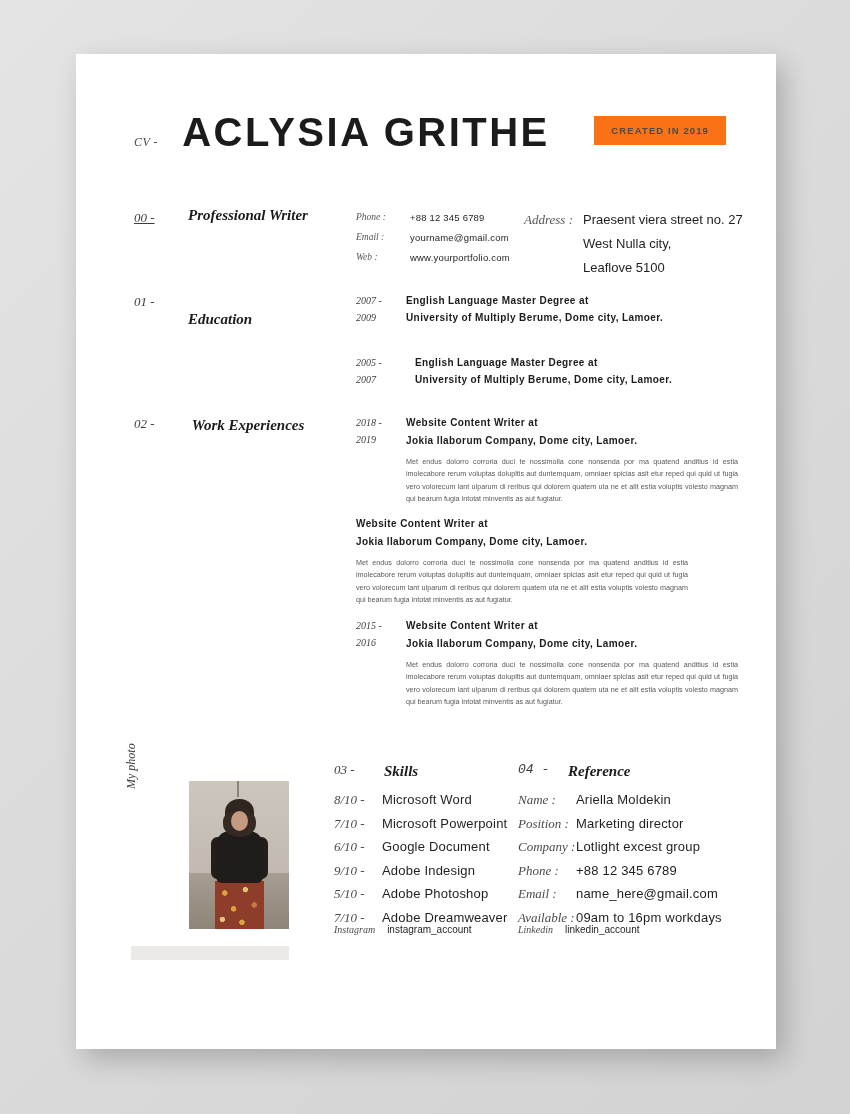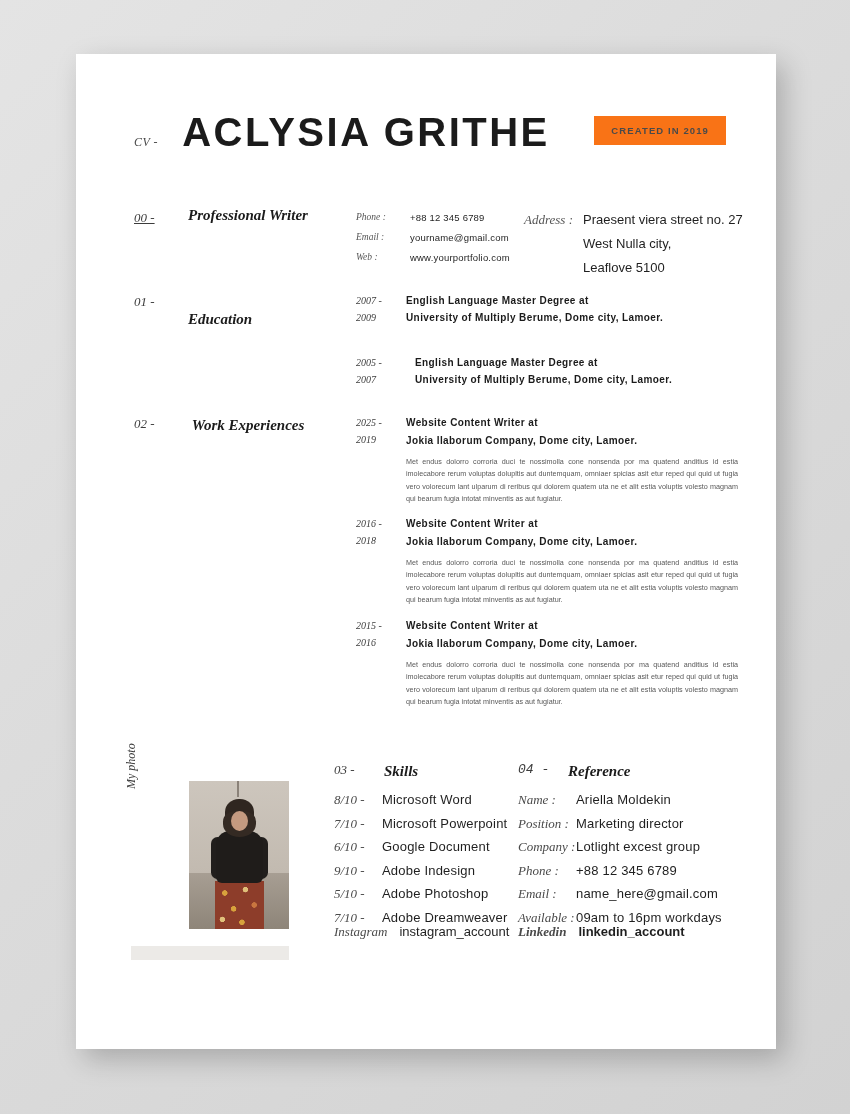"2025 -" div { text: 2025 -> 2018 }
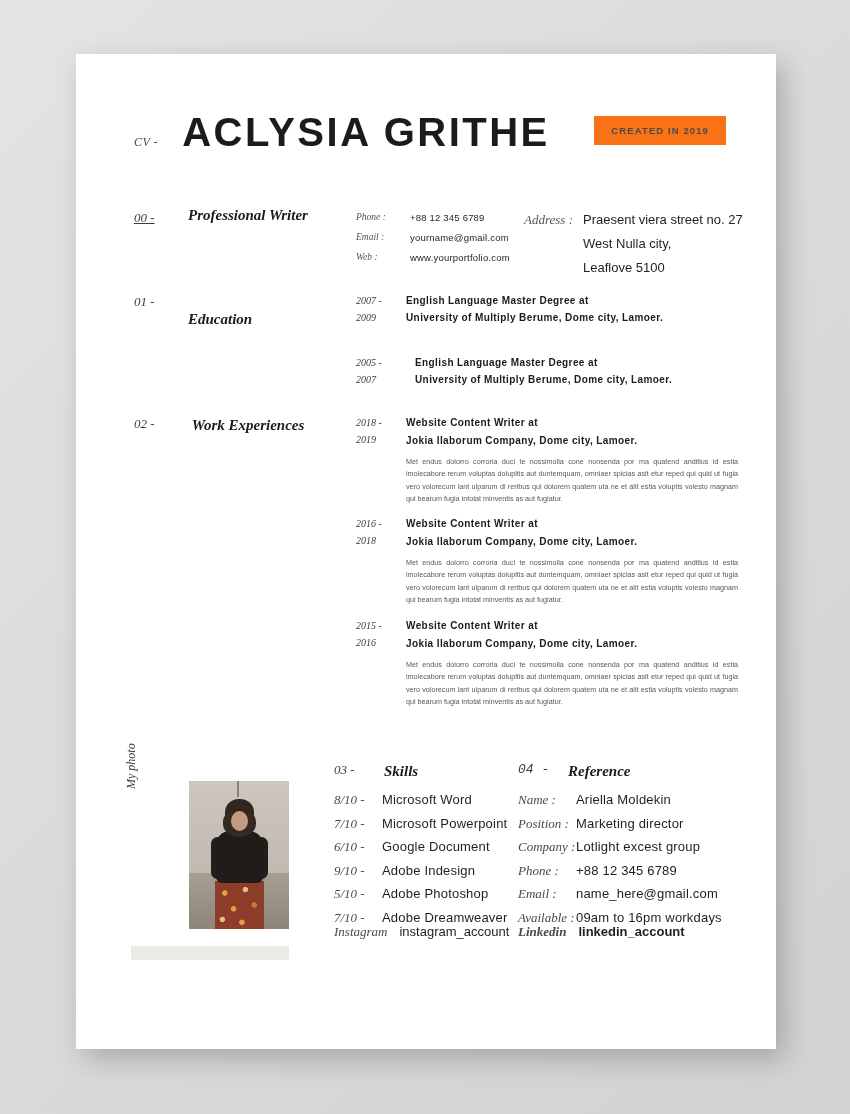"2016 -" div.years { html: <div> <div>2016 -</div> <div>2018</div> </div> -> none }
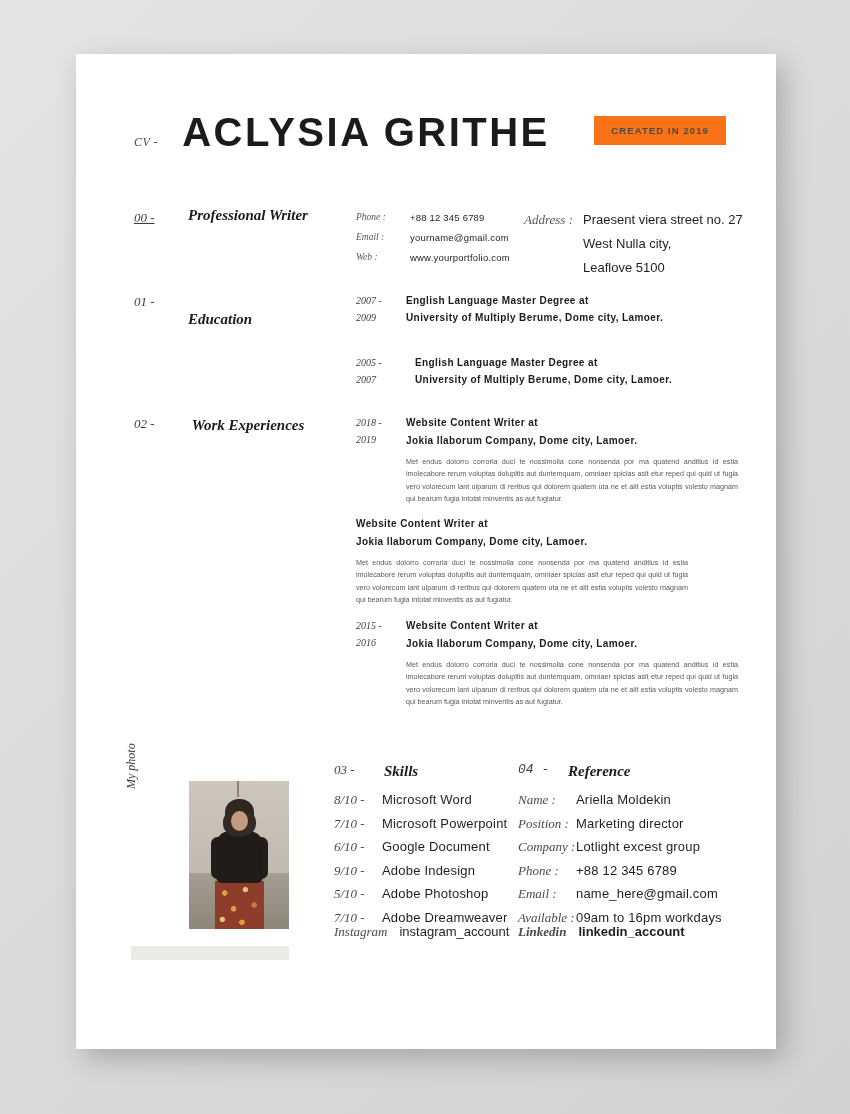"Instagram" .social { font-size: 13px -> 10px }
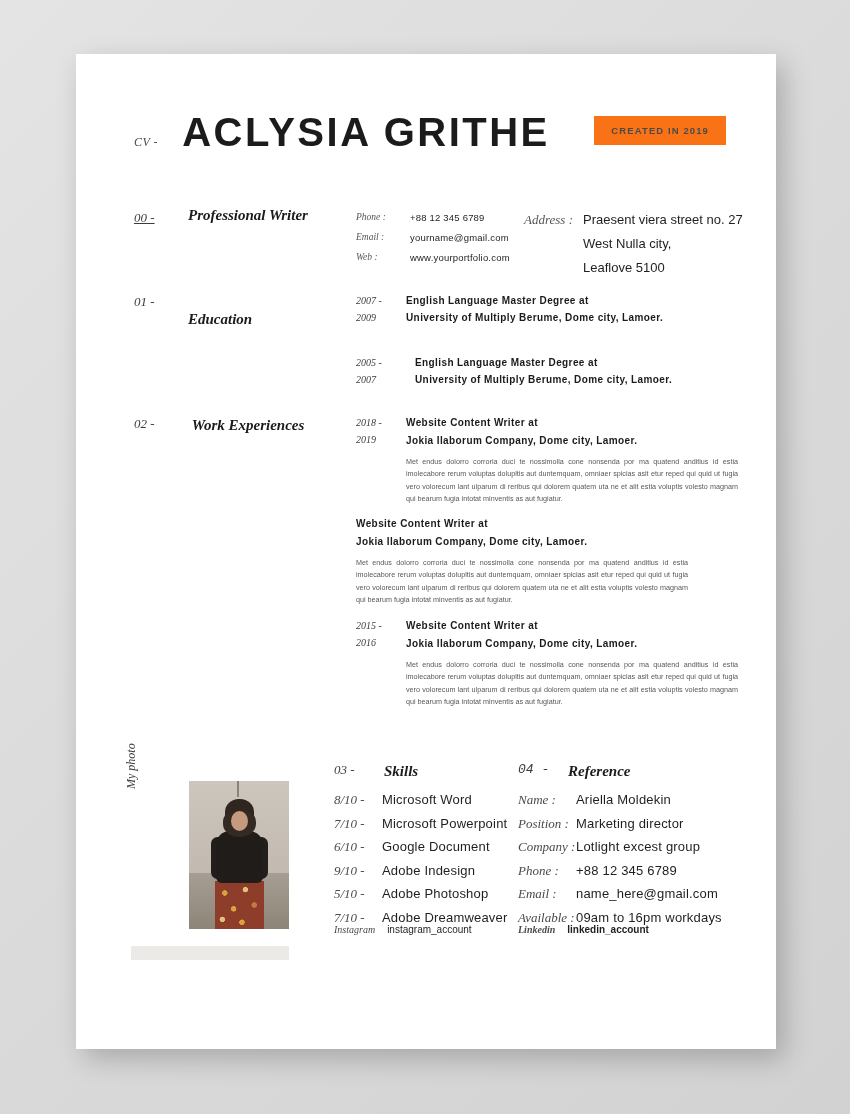"Linkedin" div.social { font-weight: bold -> none }
